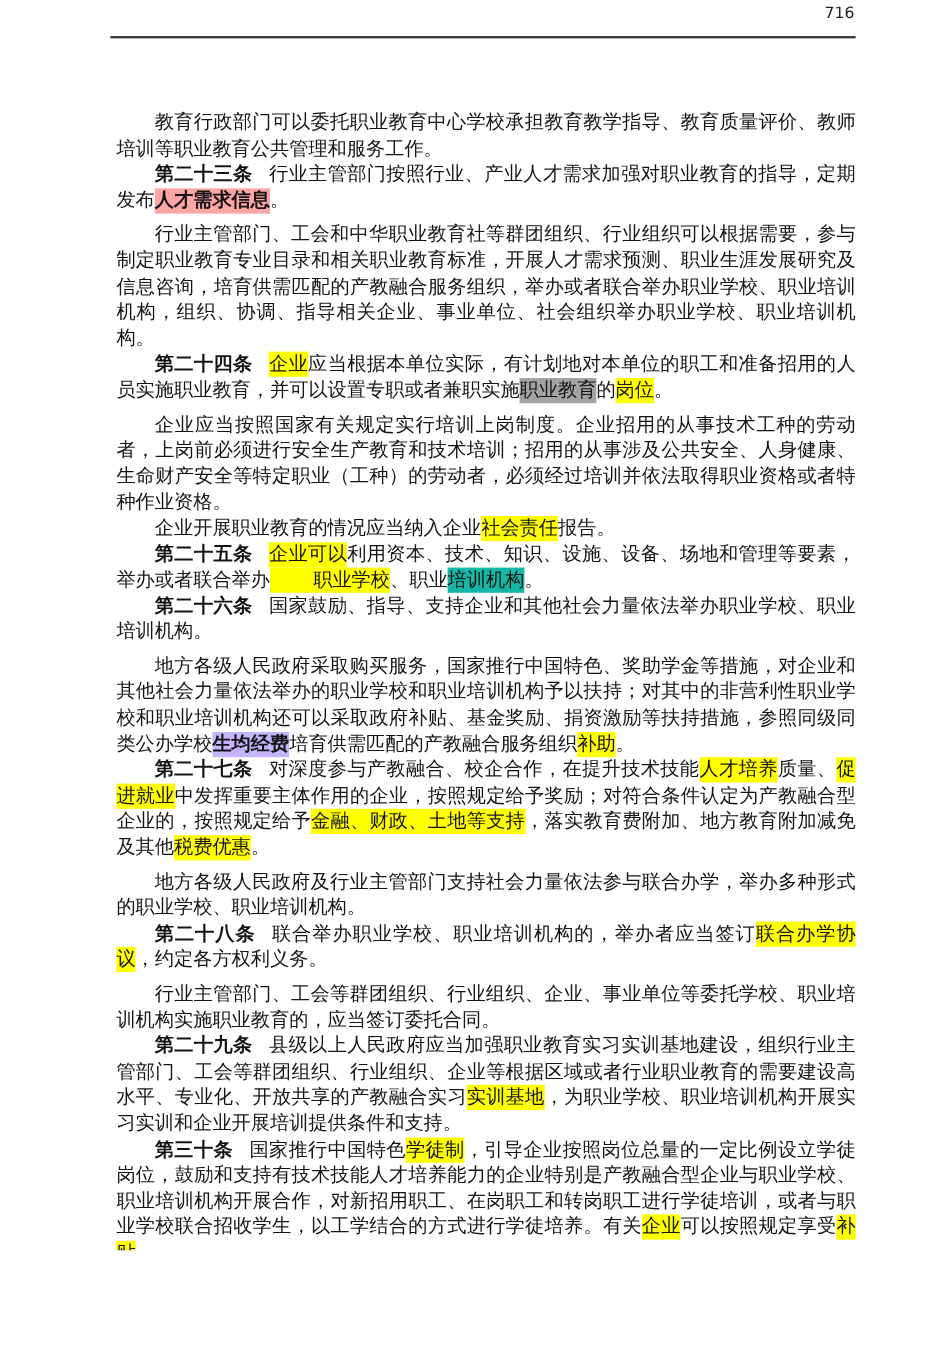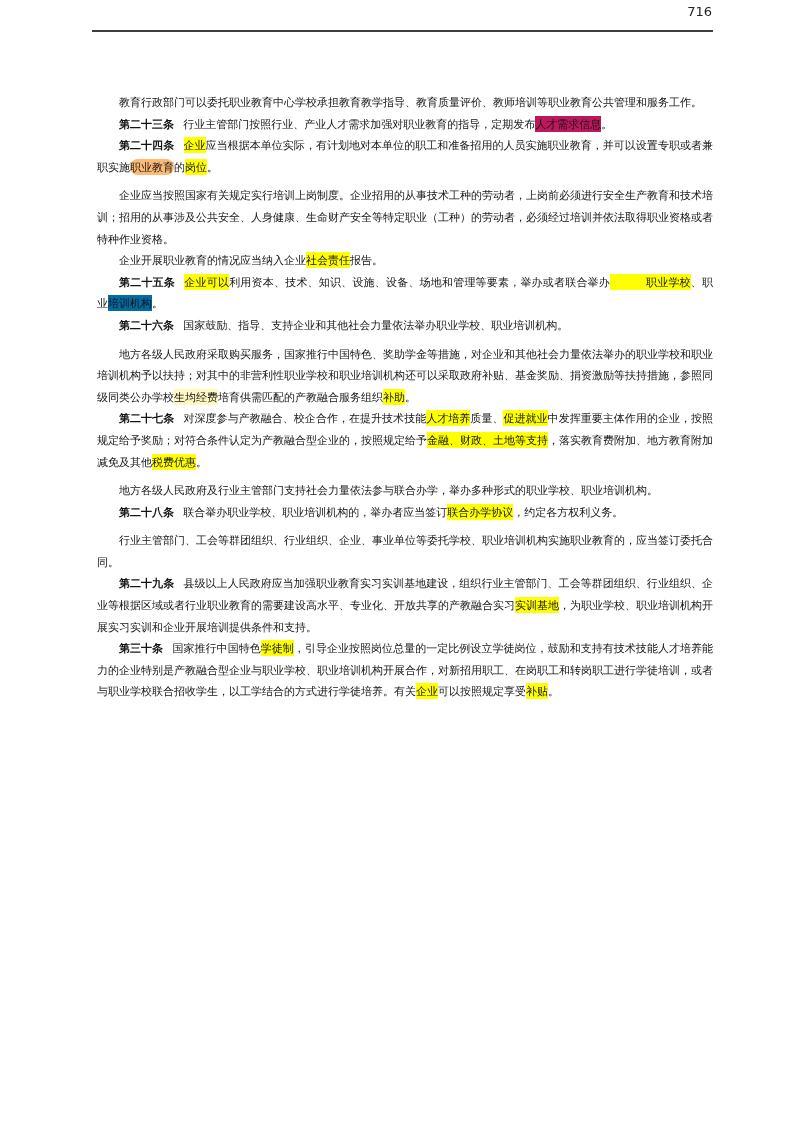"教育行政部门可以委托职业教育中心学校承担教育教学指导、教育质量评价、教师培训等职" .content { font-size: 11px -> 16px }
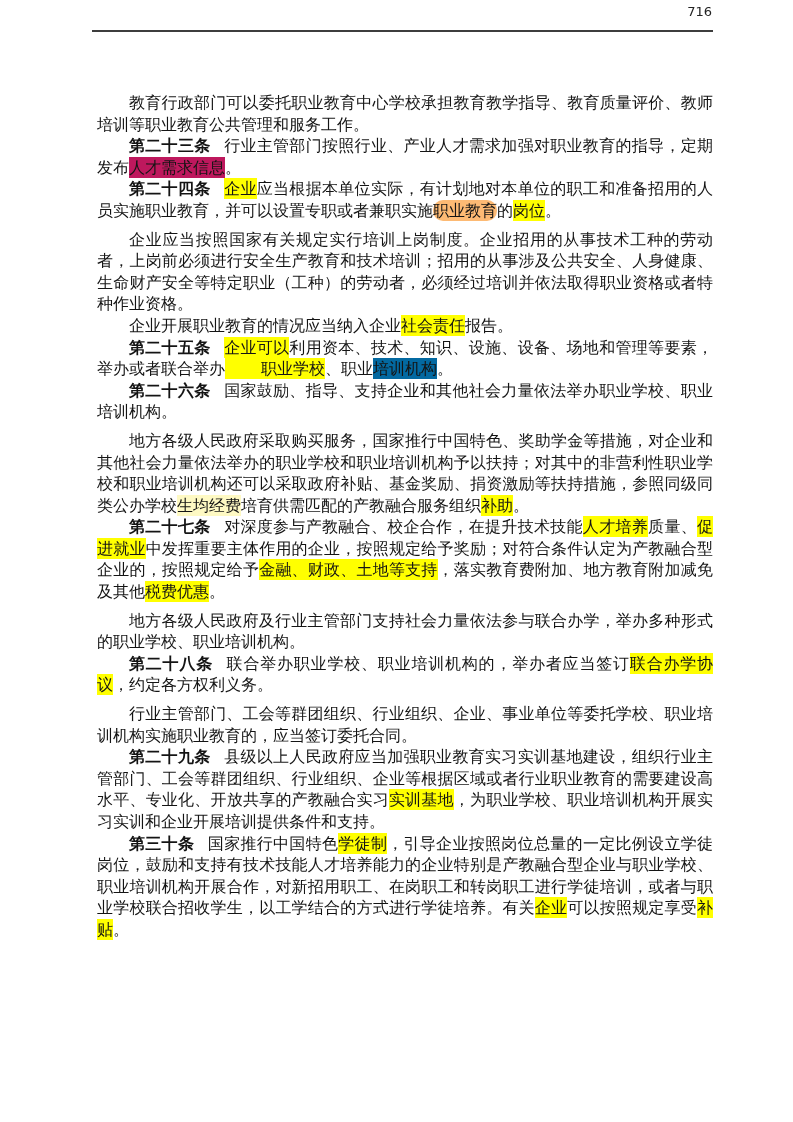"人才需求信息" span.hl { background: #be185d -> #fca5a5; font-weight: none -> bold }
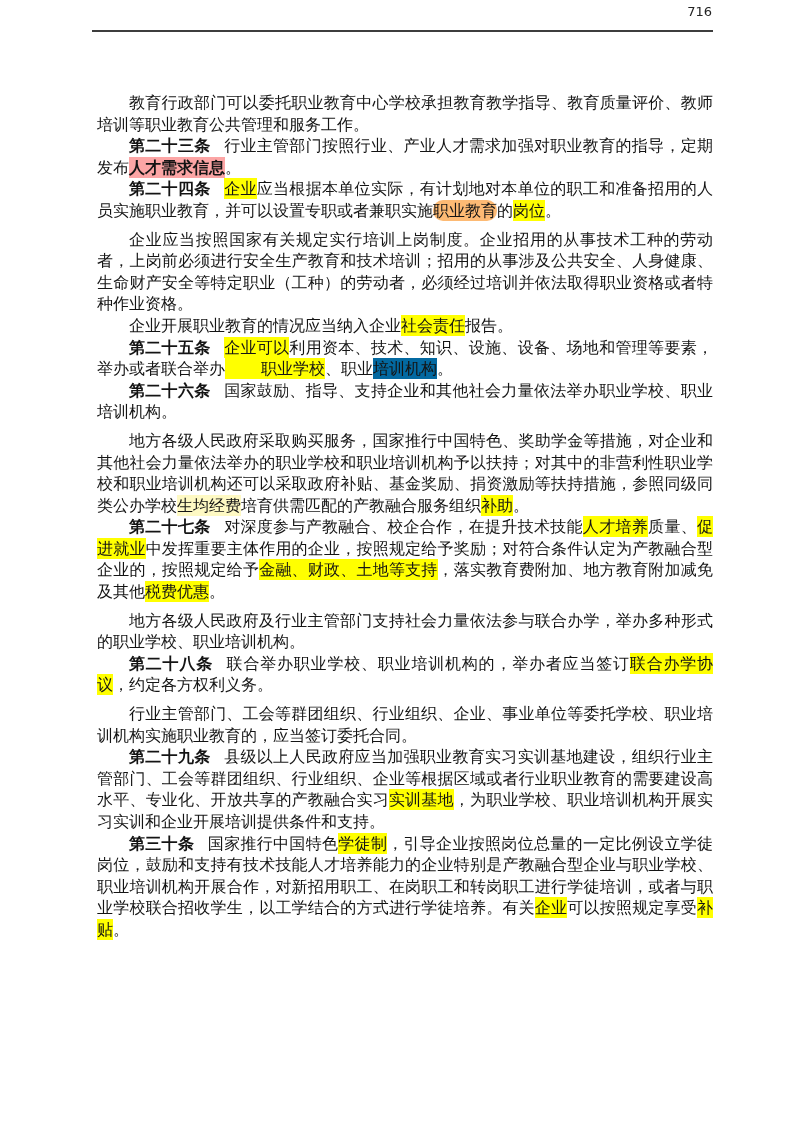"行业主管部门、工会和中华职业教育社等群团组织、行业组织可以根据需要，参与制定职业" p.para { html: none -> <p><span>行业主管部门、工会和中华职业教育社等群团组织、行业组织可以根据需要，参与制定职业教育专业目录和相关职业教育标准，开展人才需求预测、职业生涯发展研究及信息咨询，培育供需匹配的产教融合服务组织，举办或者联合举办职业学校、职业培训机构，组织、协调、指导相关企业、事业单位、社会组织举办职业学校、职业培训机构。</span></p> }
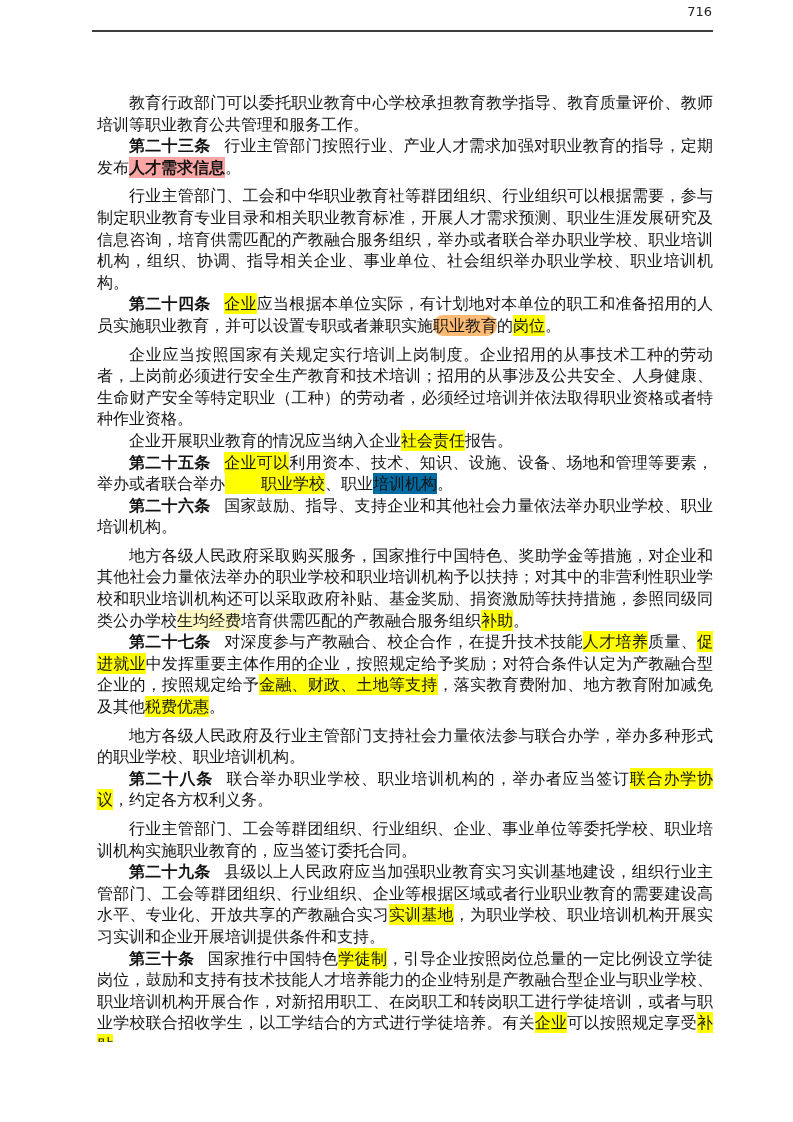"职业教育" span.hl { background: #fdba74 -> #a3a3a3; border-radius: 10px -> none }
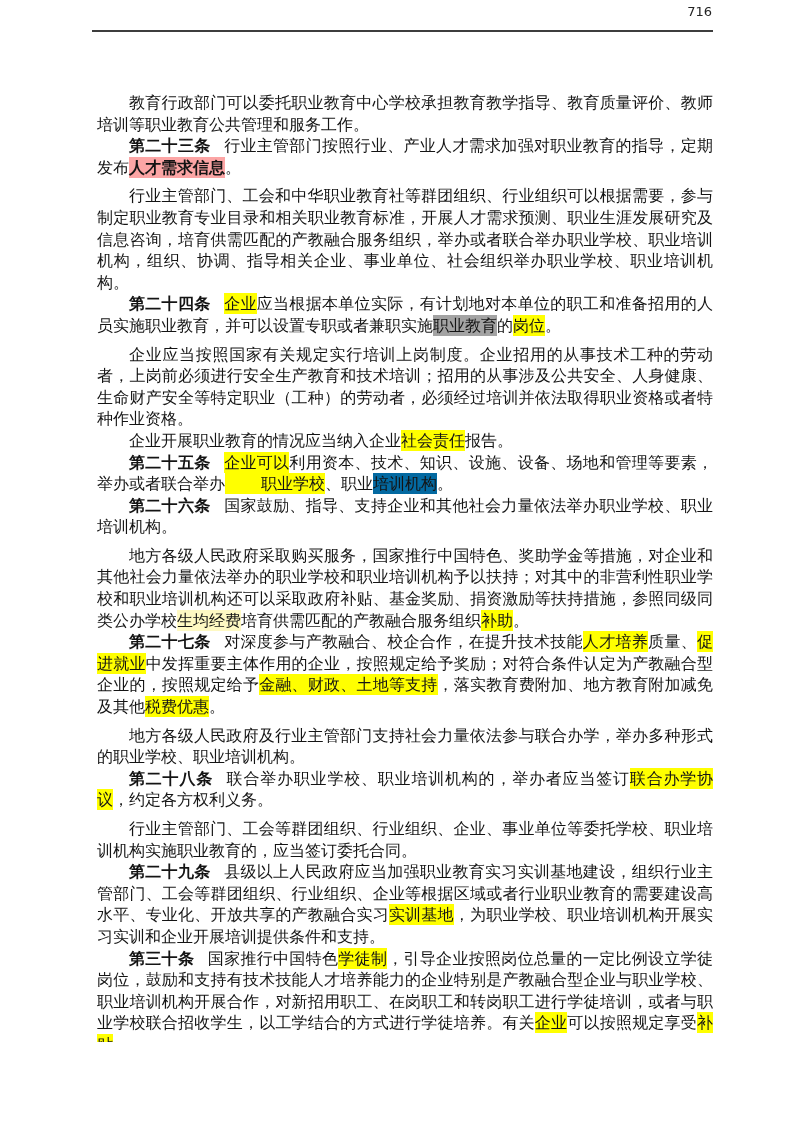"培训机构" span.hl { background: #0369a1 -> #14b8a6 }
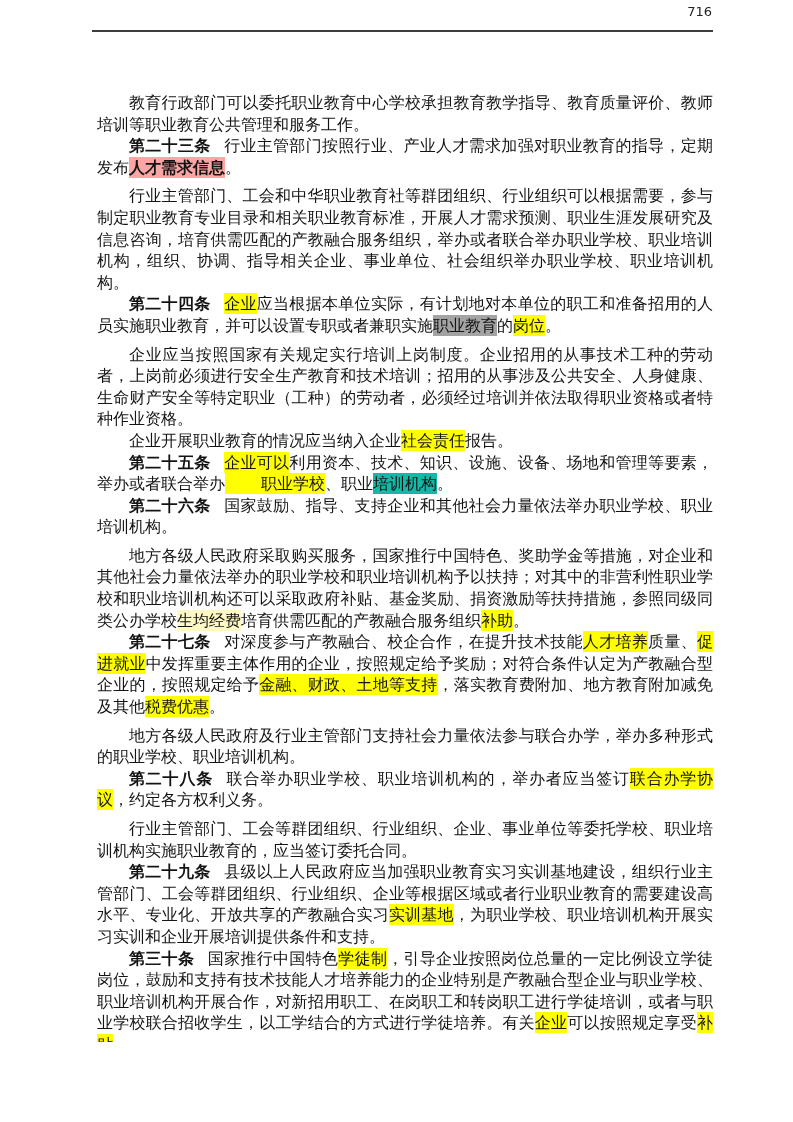"生均经费" span.hl { background: #fef9c3 -> #c4b5fd; font-weight: none -> bold }
